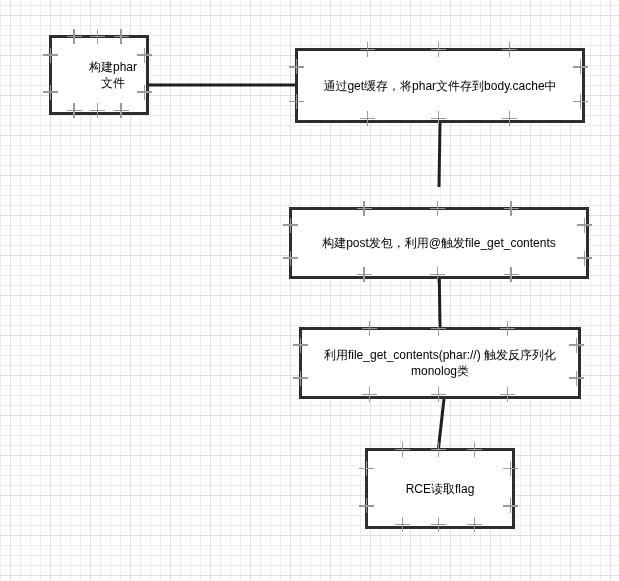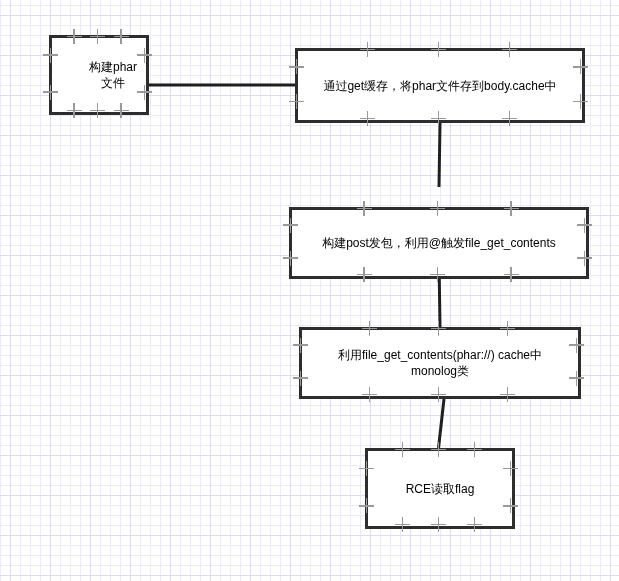"利用file_get_contents(phar://) cache中" span.label { text: cache中 -> 触发反序列化 }
